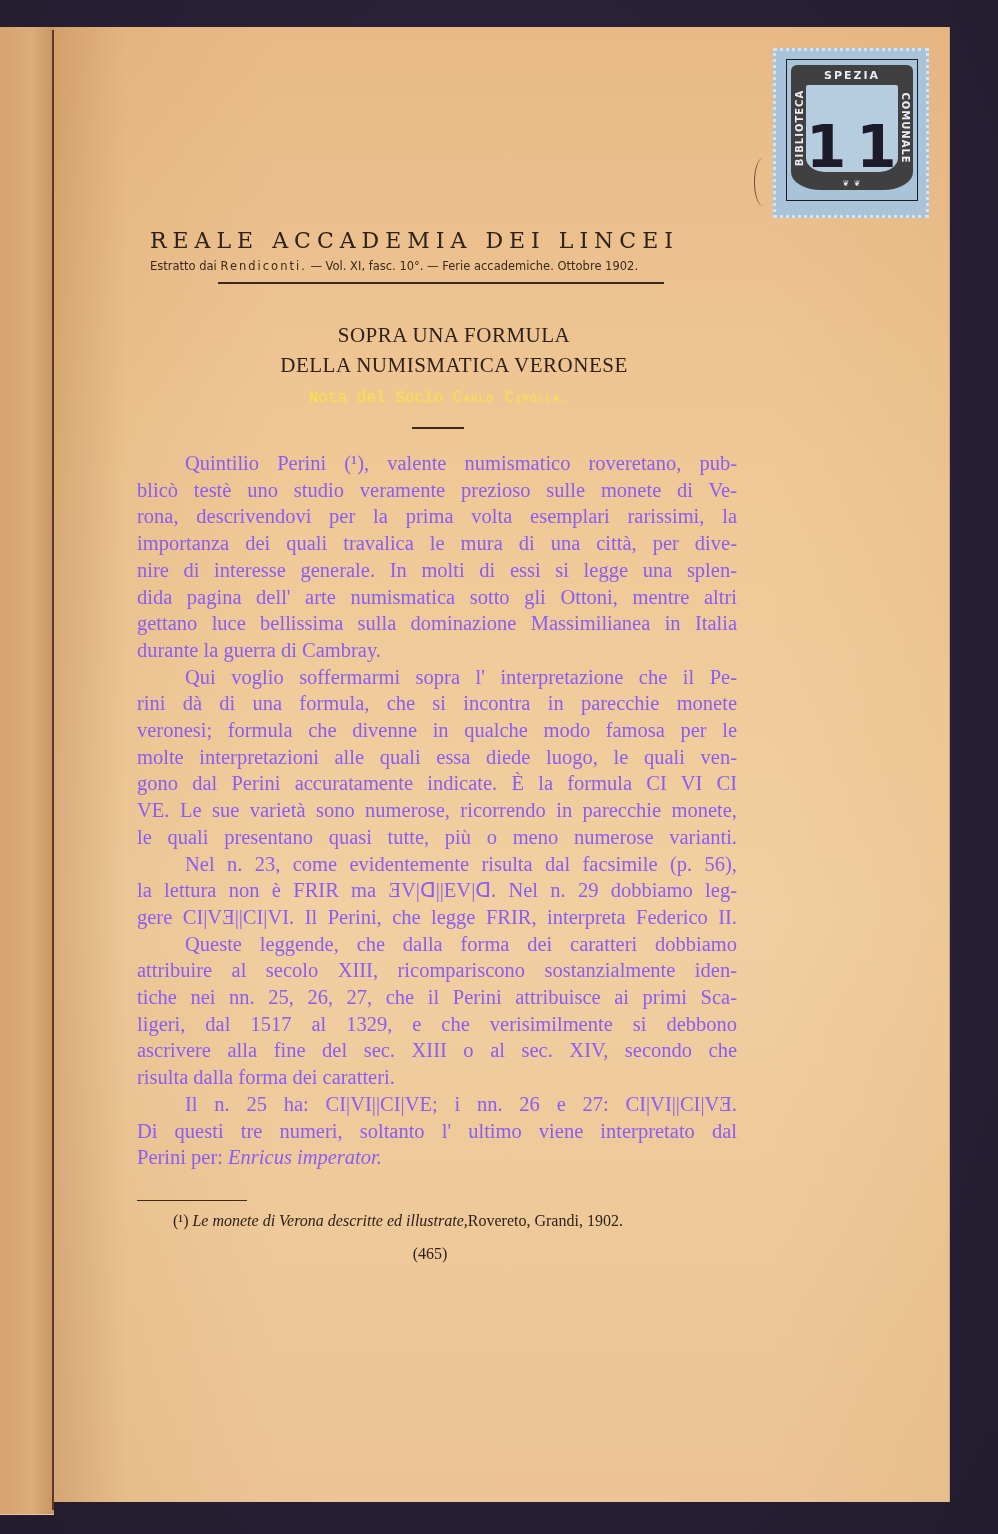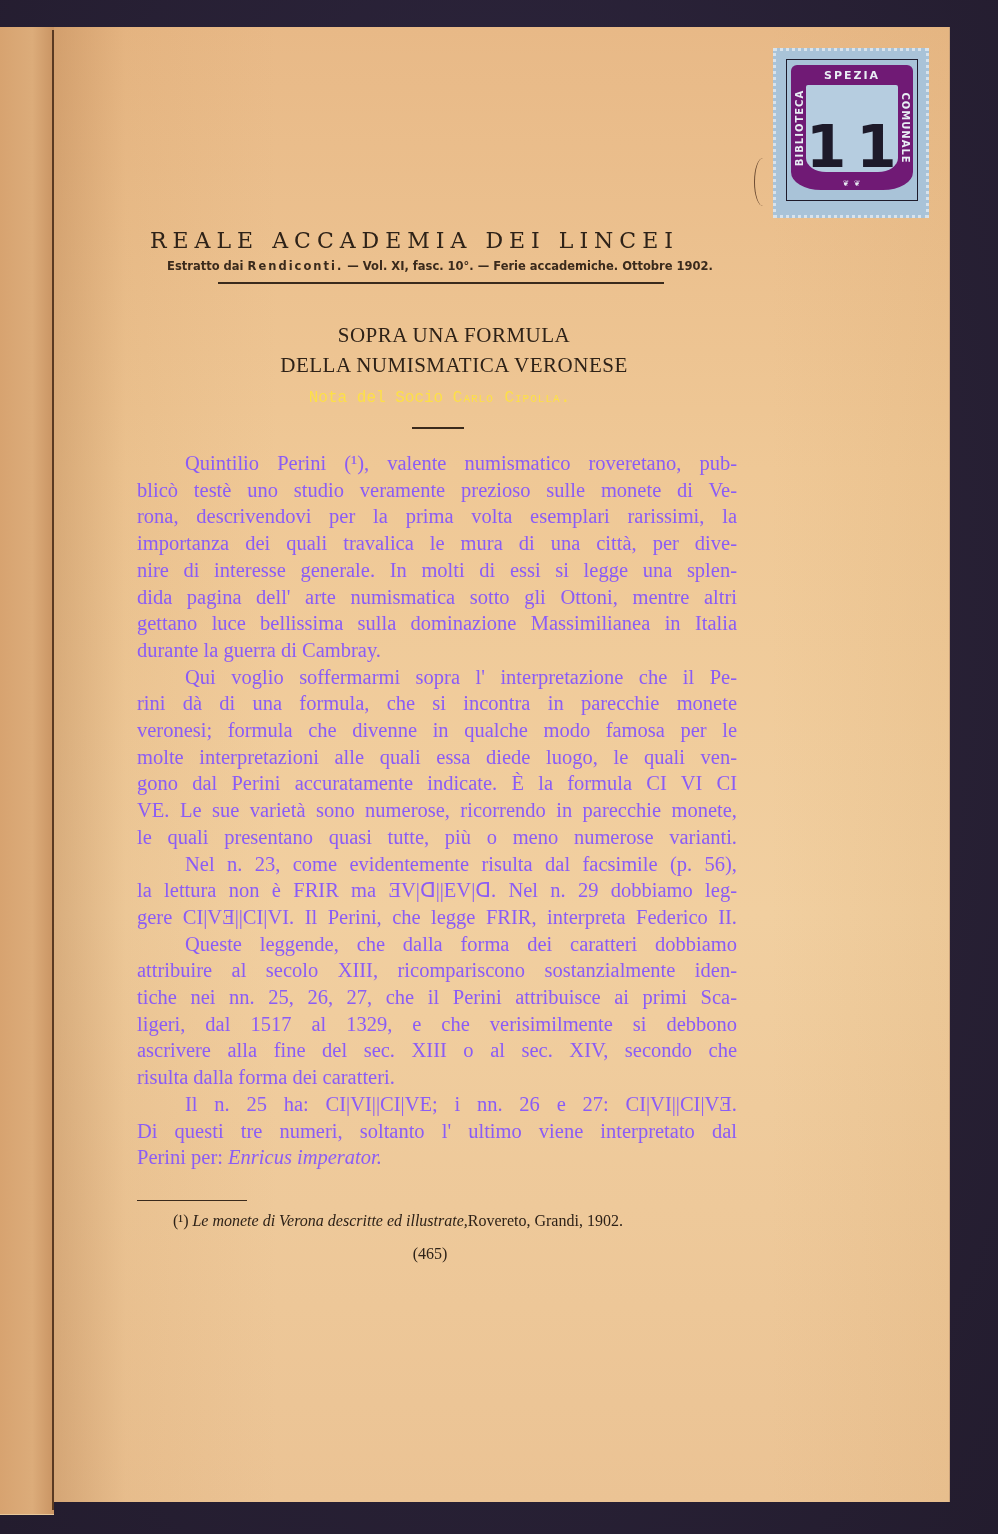"SPEZIA" .shield { background: #701a75 -> #404040 }
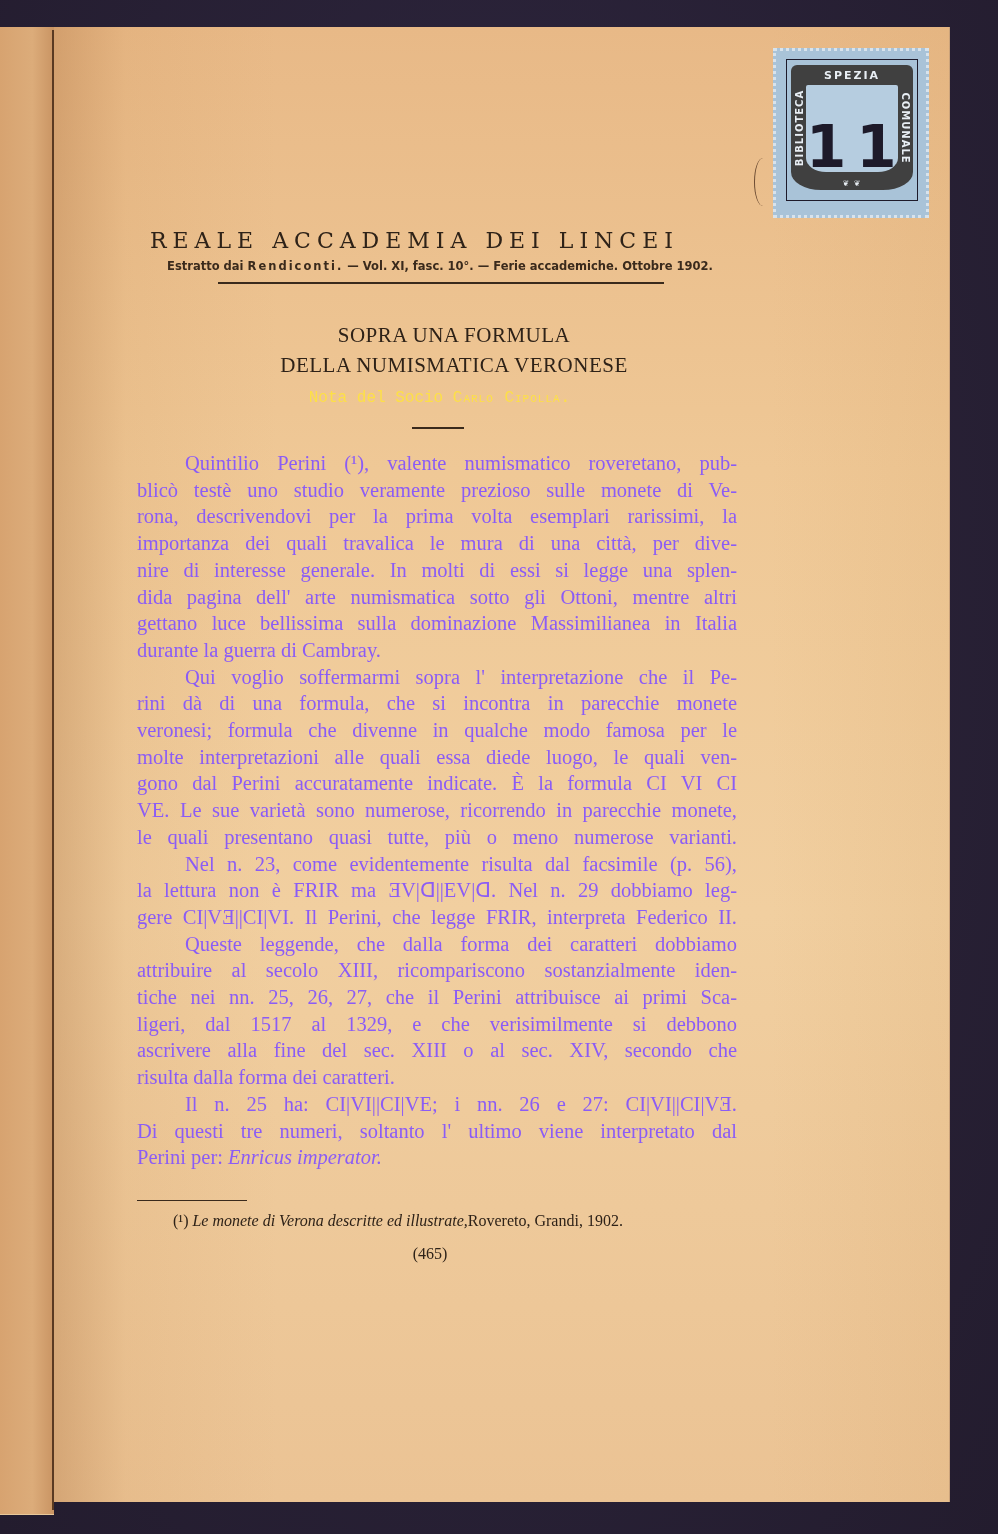"Estratto dai Rendiconti. — Vol." .extract { font-weight: bold -> normal; text-align: center -> left }
